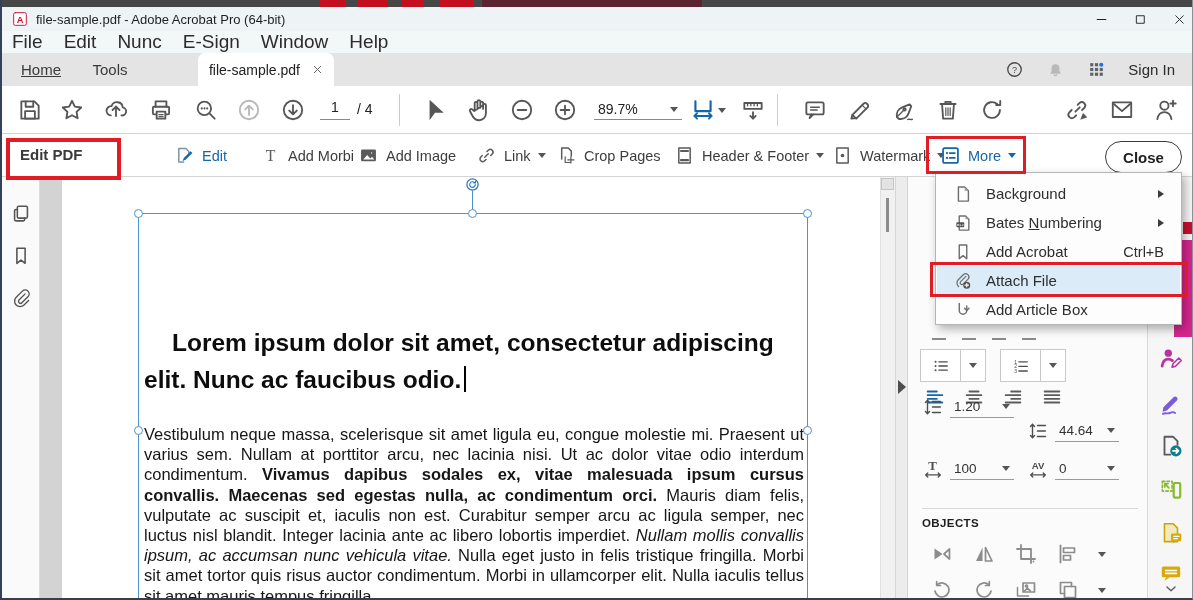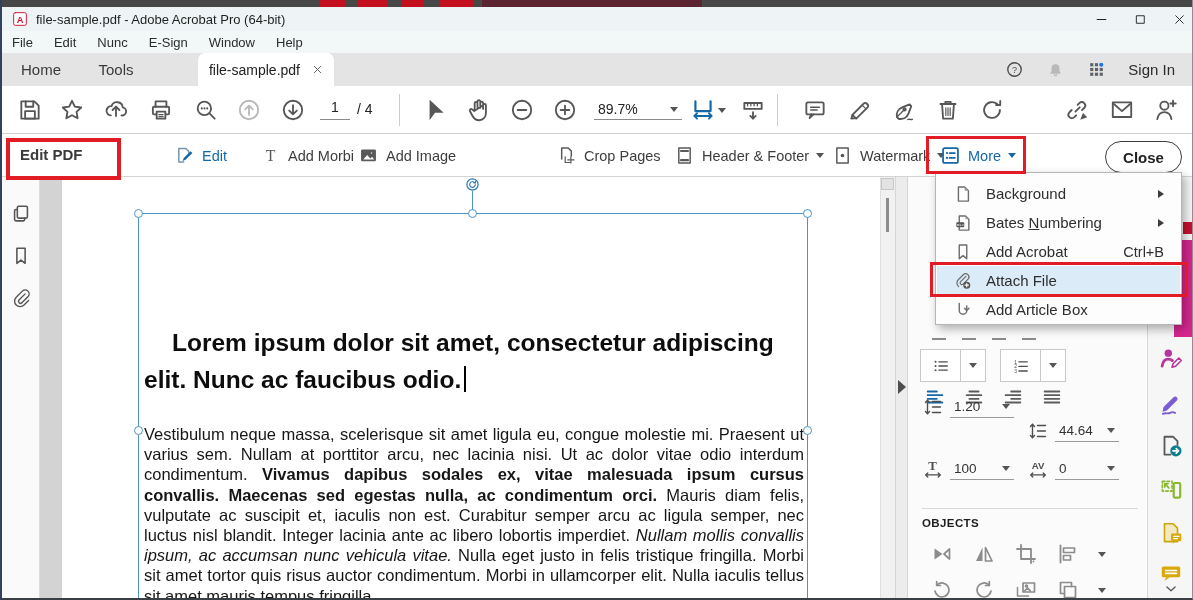"File" .menubar span { font-size: 13px -> 19px }
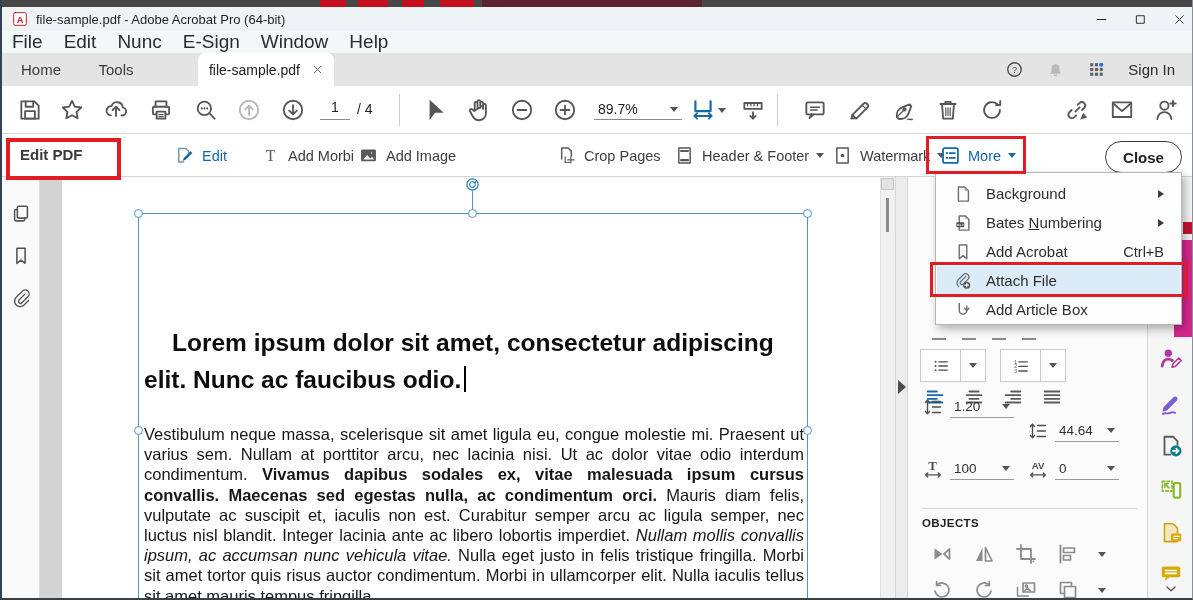"Home" .tab.home { text-decoration: none -> underline }
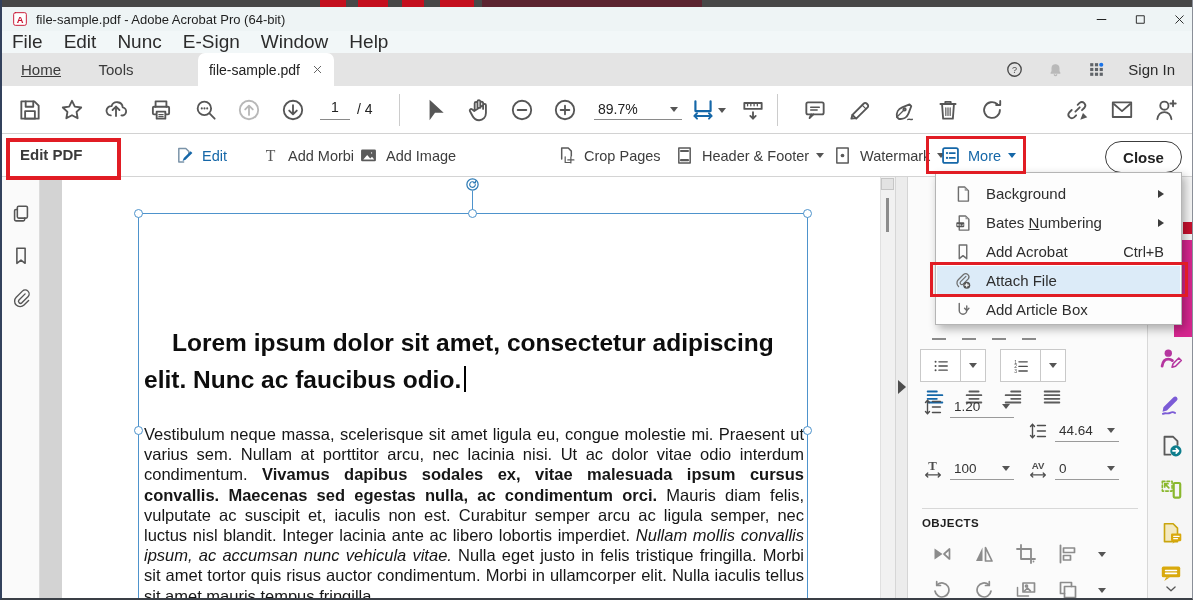"Tools" .tab.tools { left: 84px -> 78px }
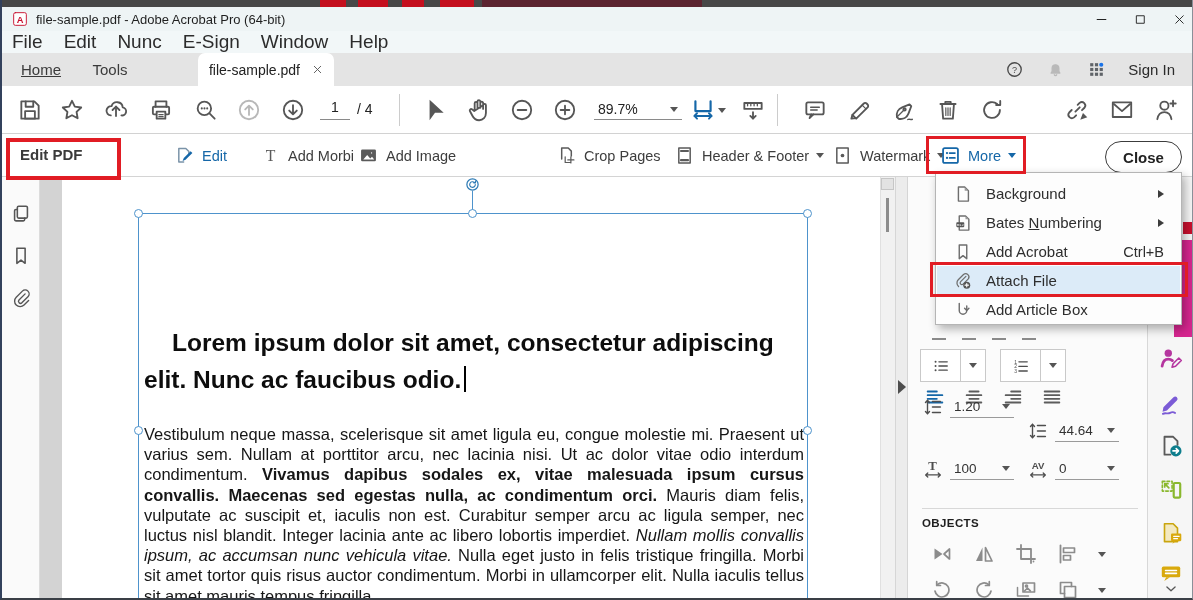"Link" div.ebtn { html: none -> <div> <span> <svg> <path></path> <path></path> <path></path> </svg> </span> <span>Link</span> <span></span> </div> }
